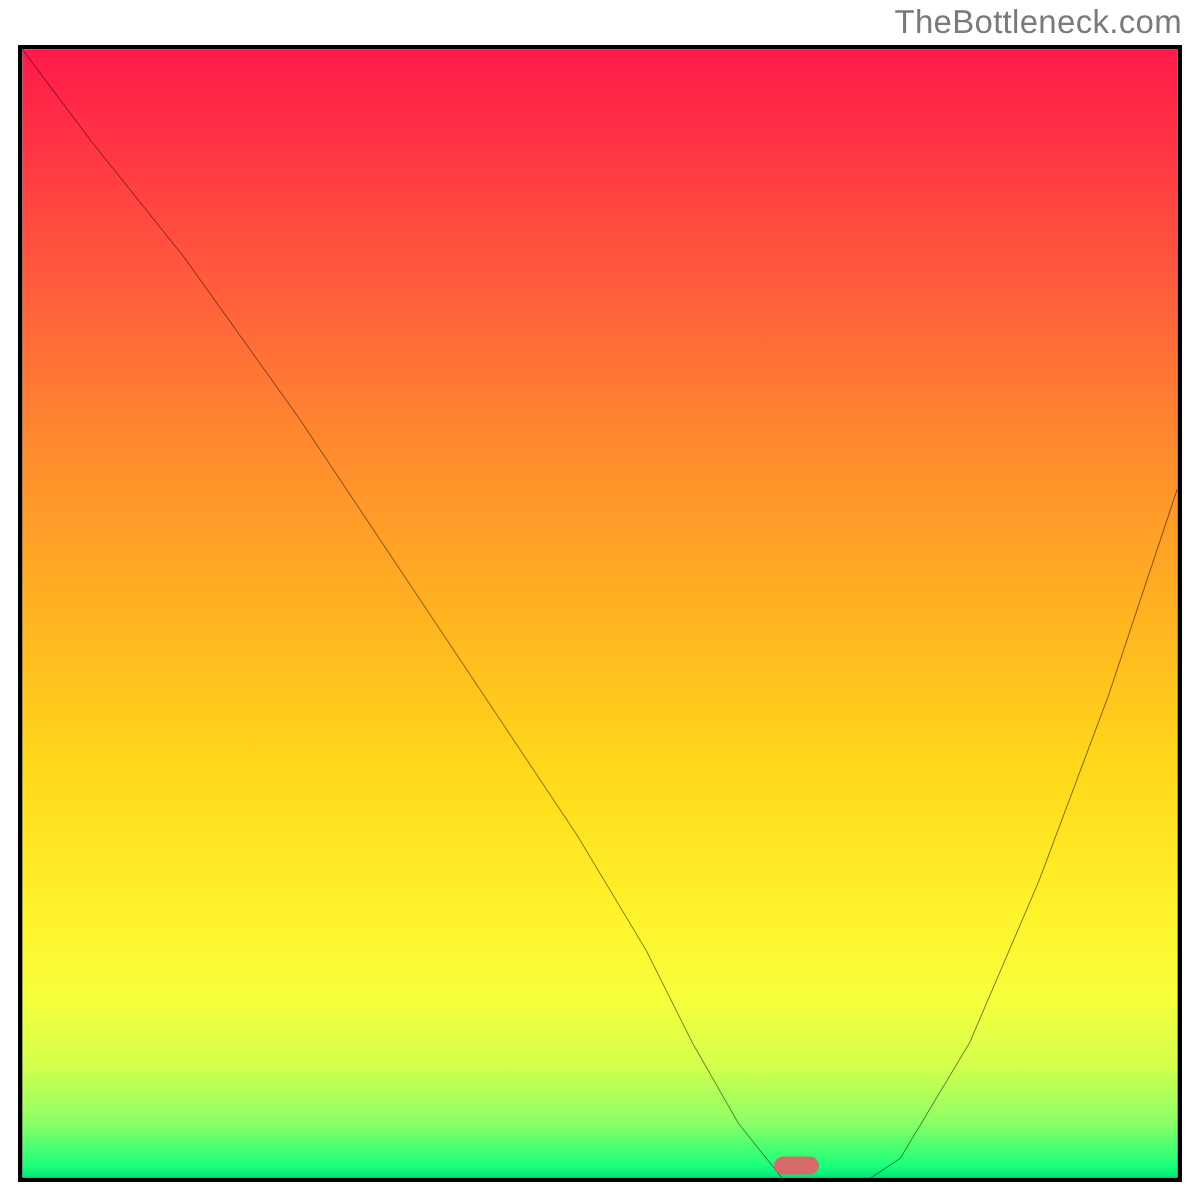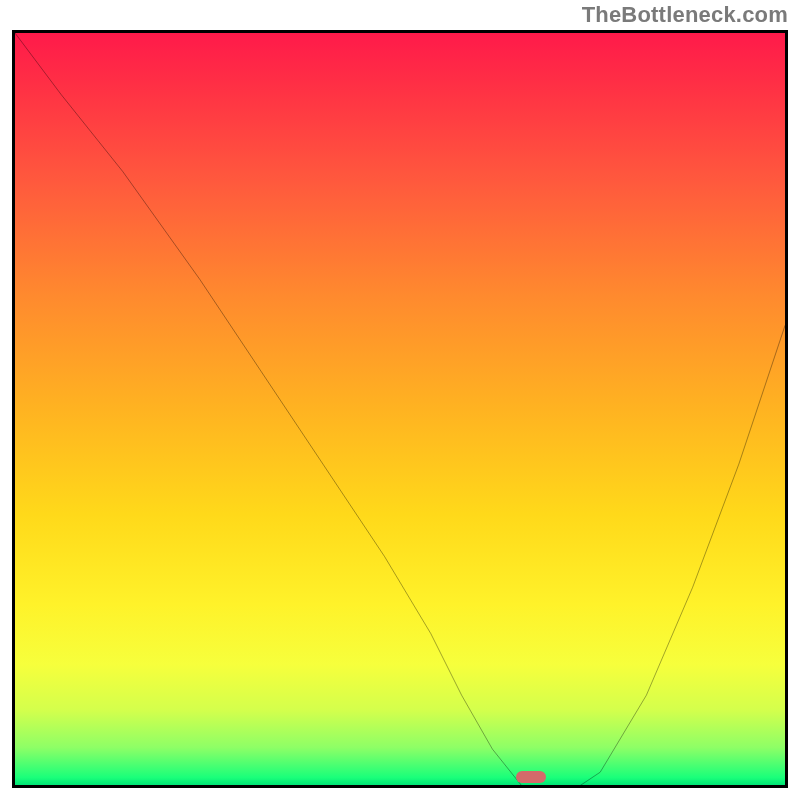"TheBottleneck.com" .attribution { font-weight: 700 -> 400 }
